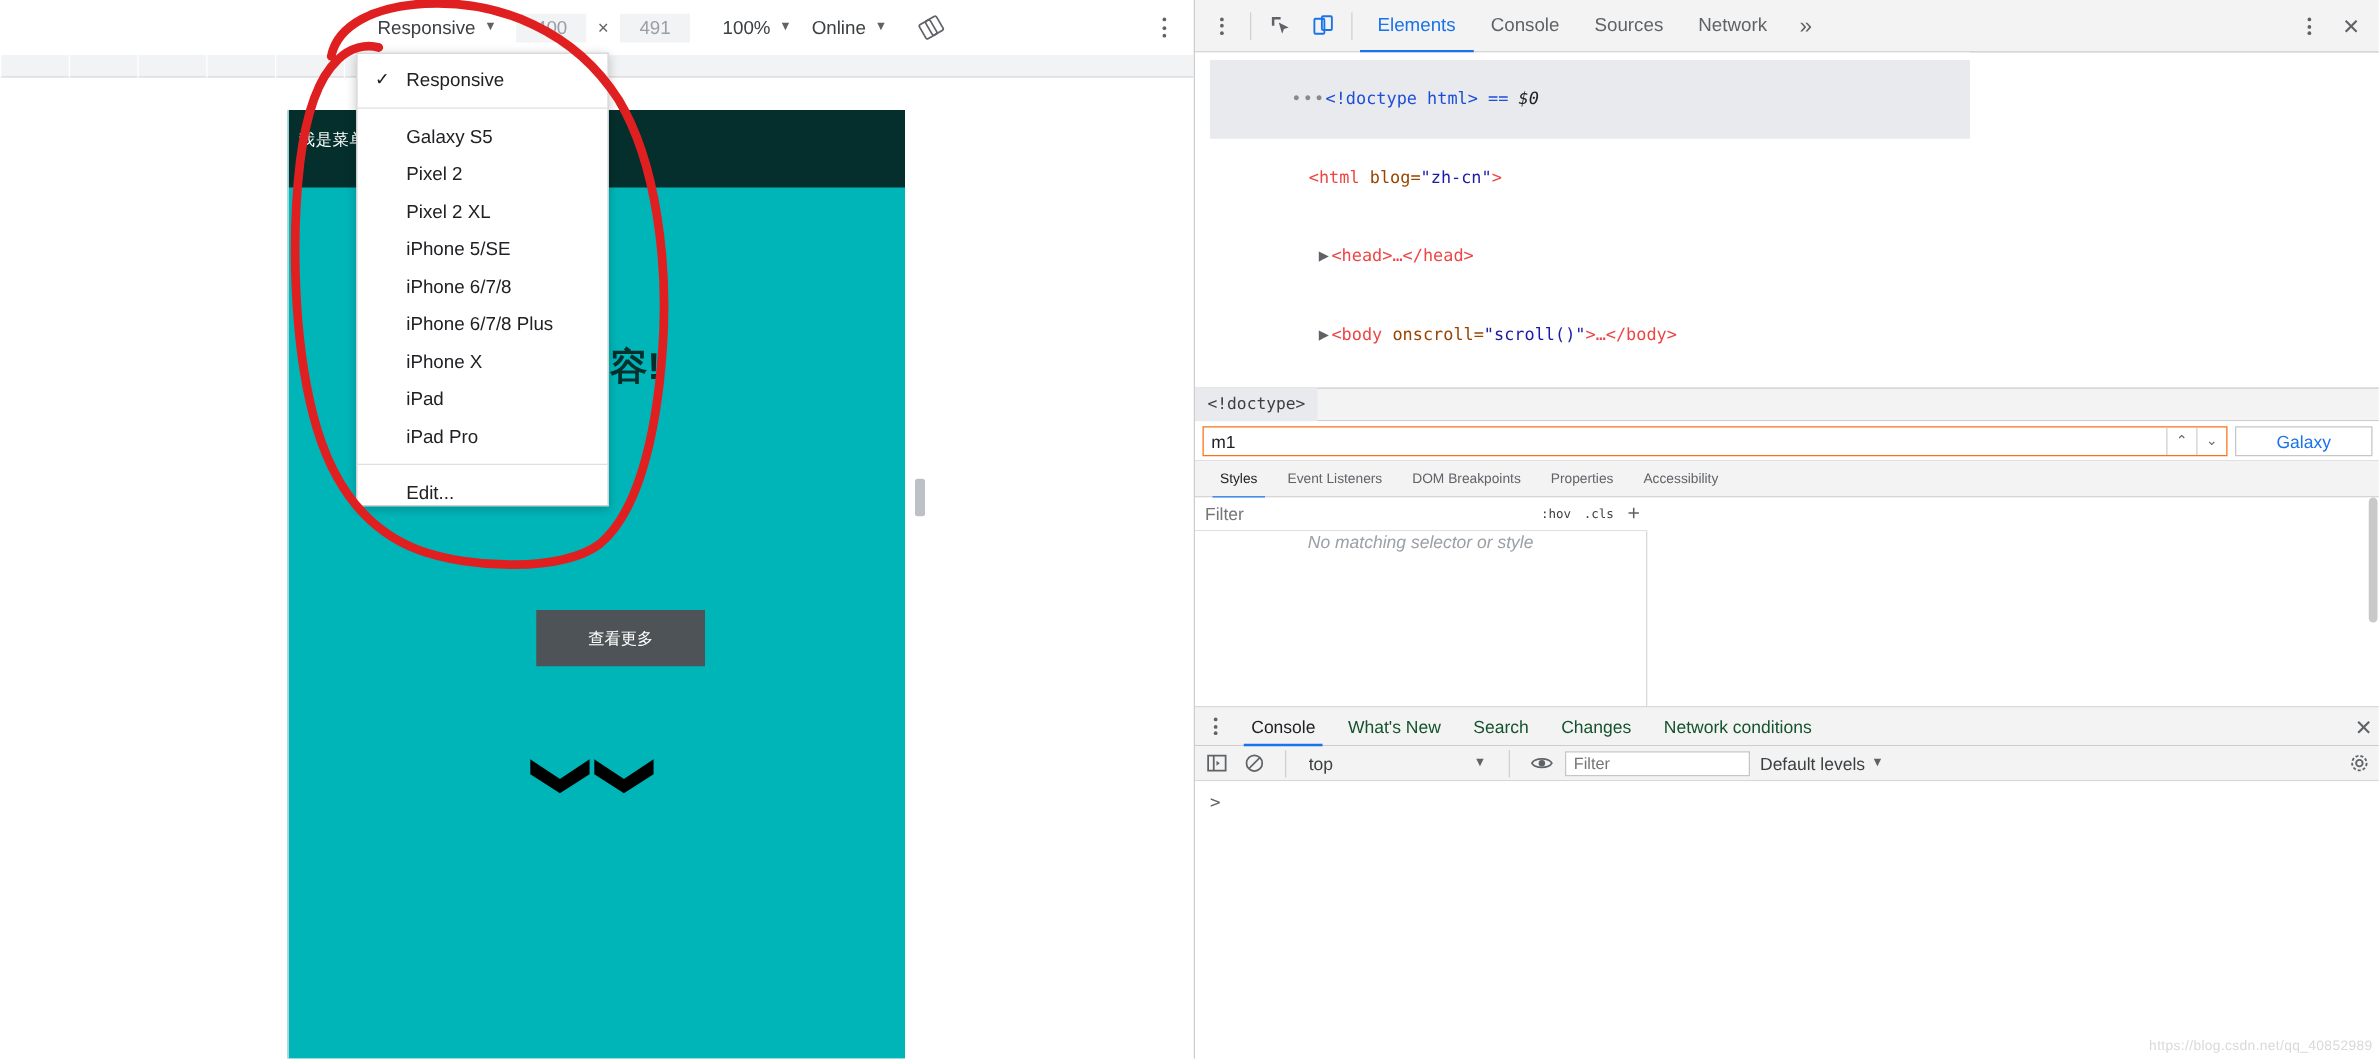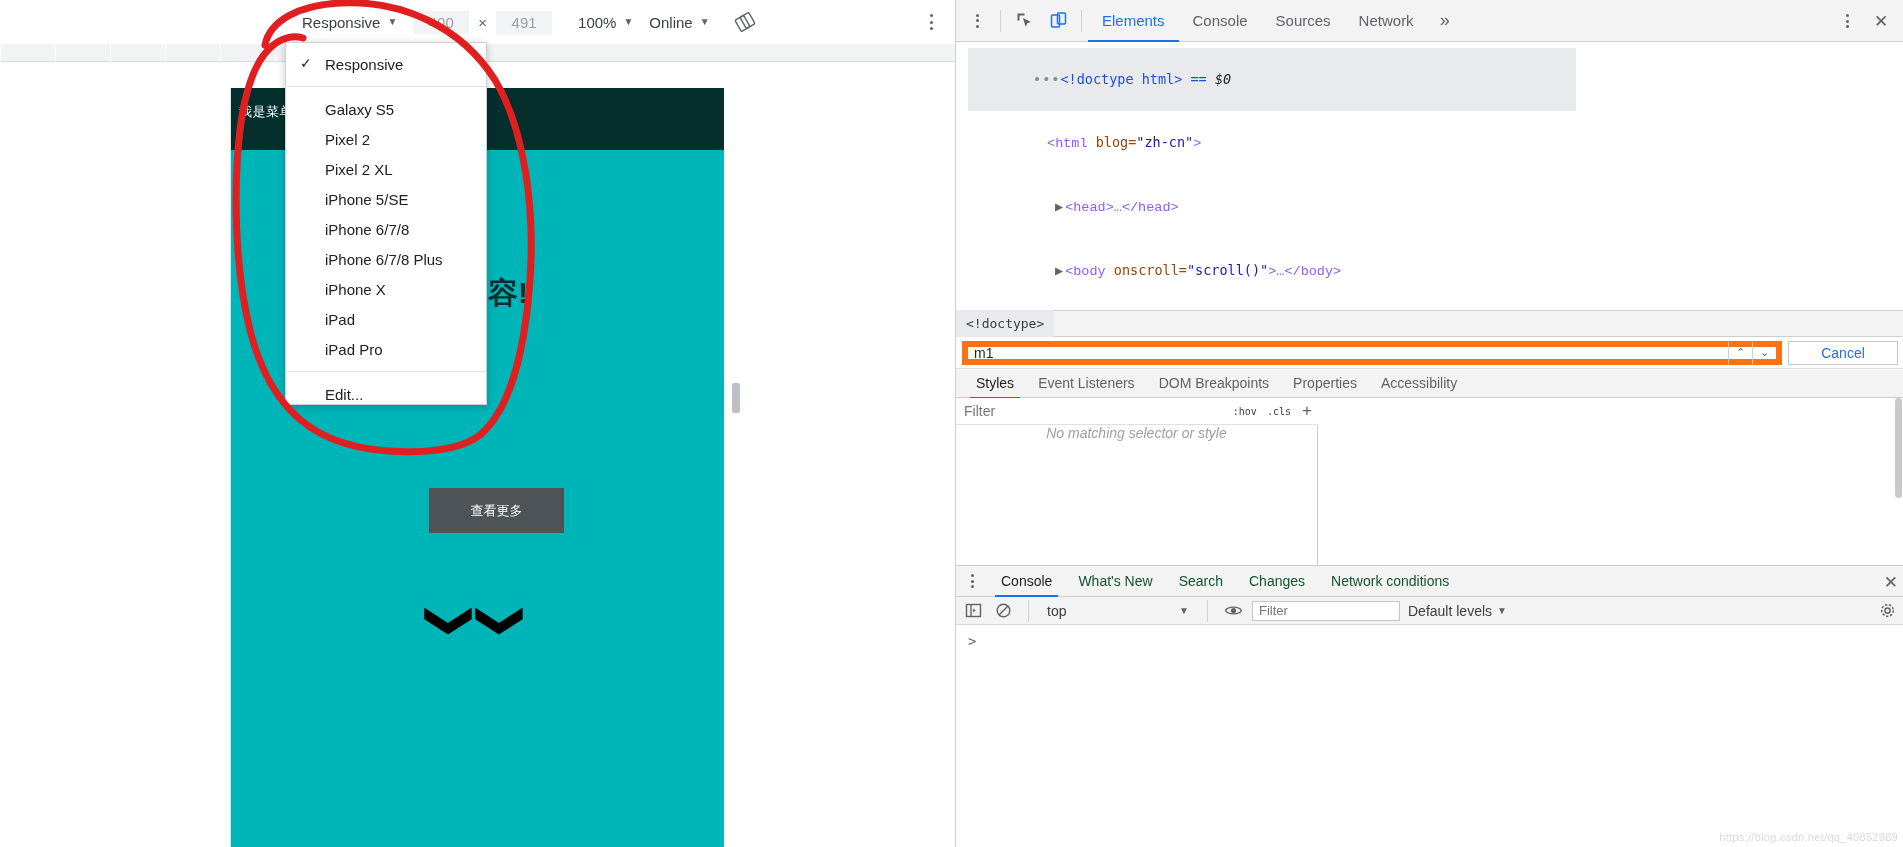"<html" .tag { color: #8b5cf6 -> #ef4444; font-family: Liberation Mono, monospace -> none }
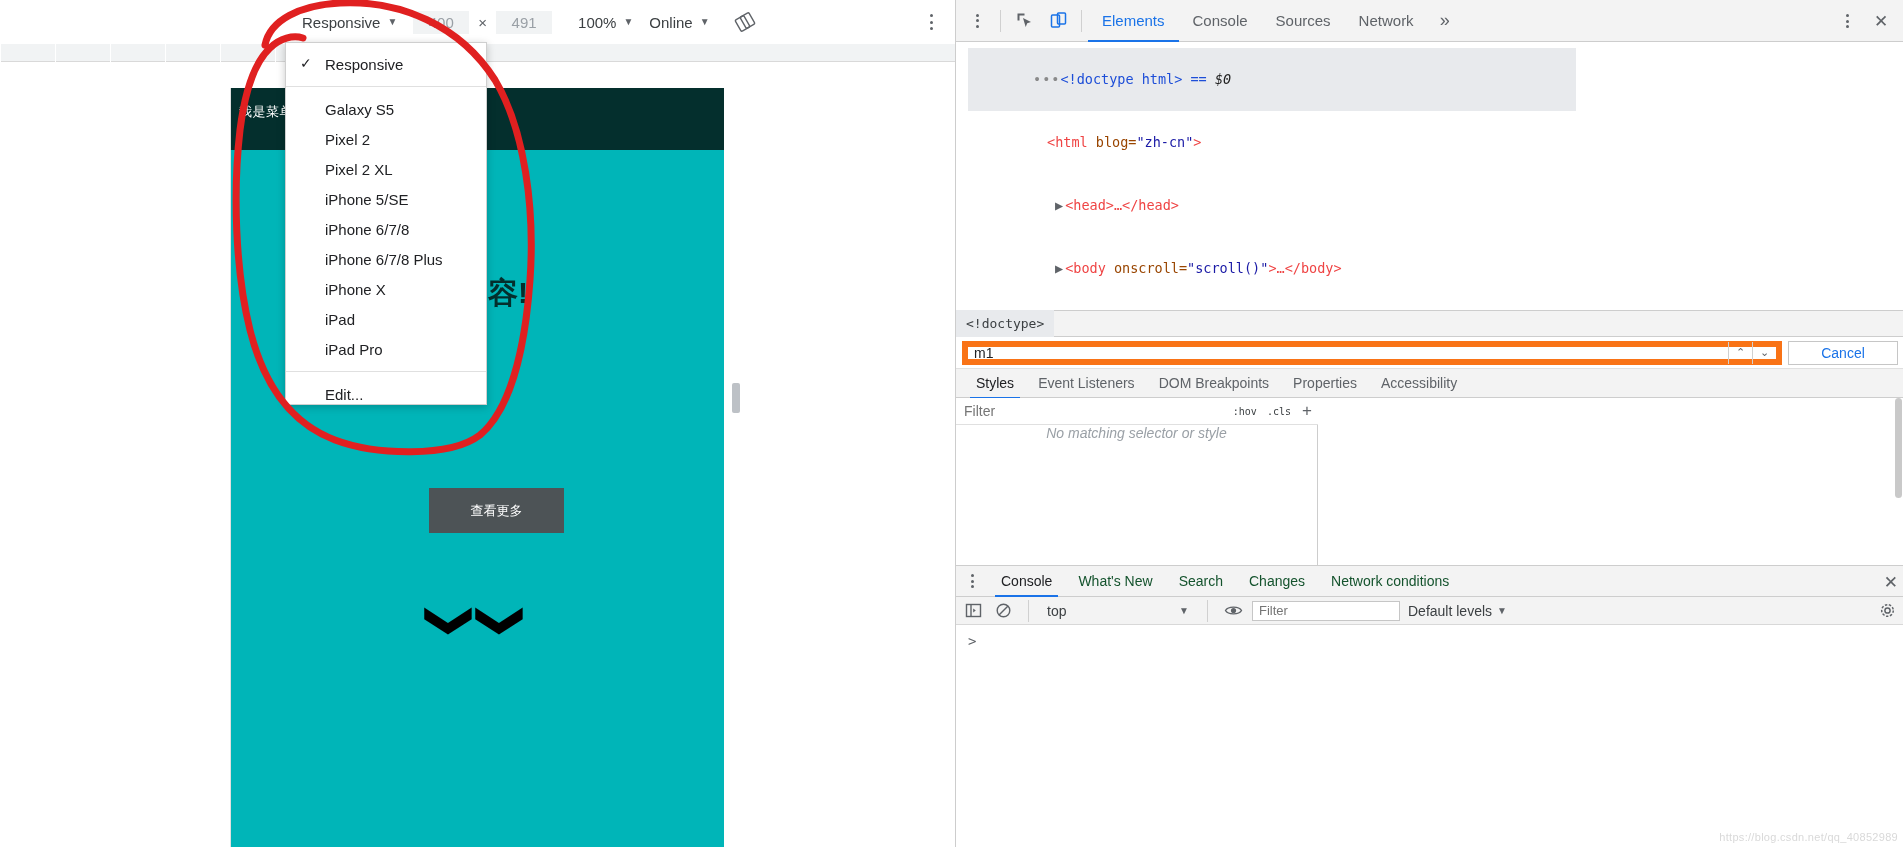"m1" #search-input-wrap { border: 6px solid #f97316 -> 1px solid #f97316 }
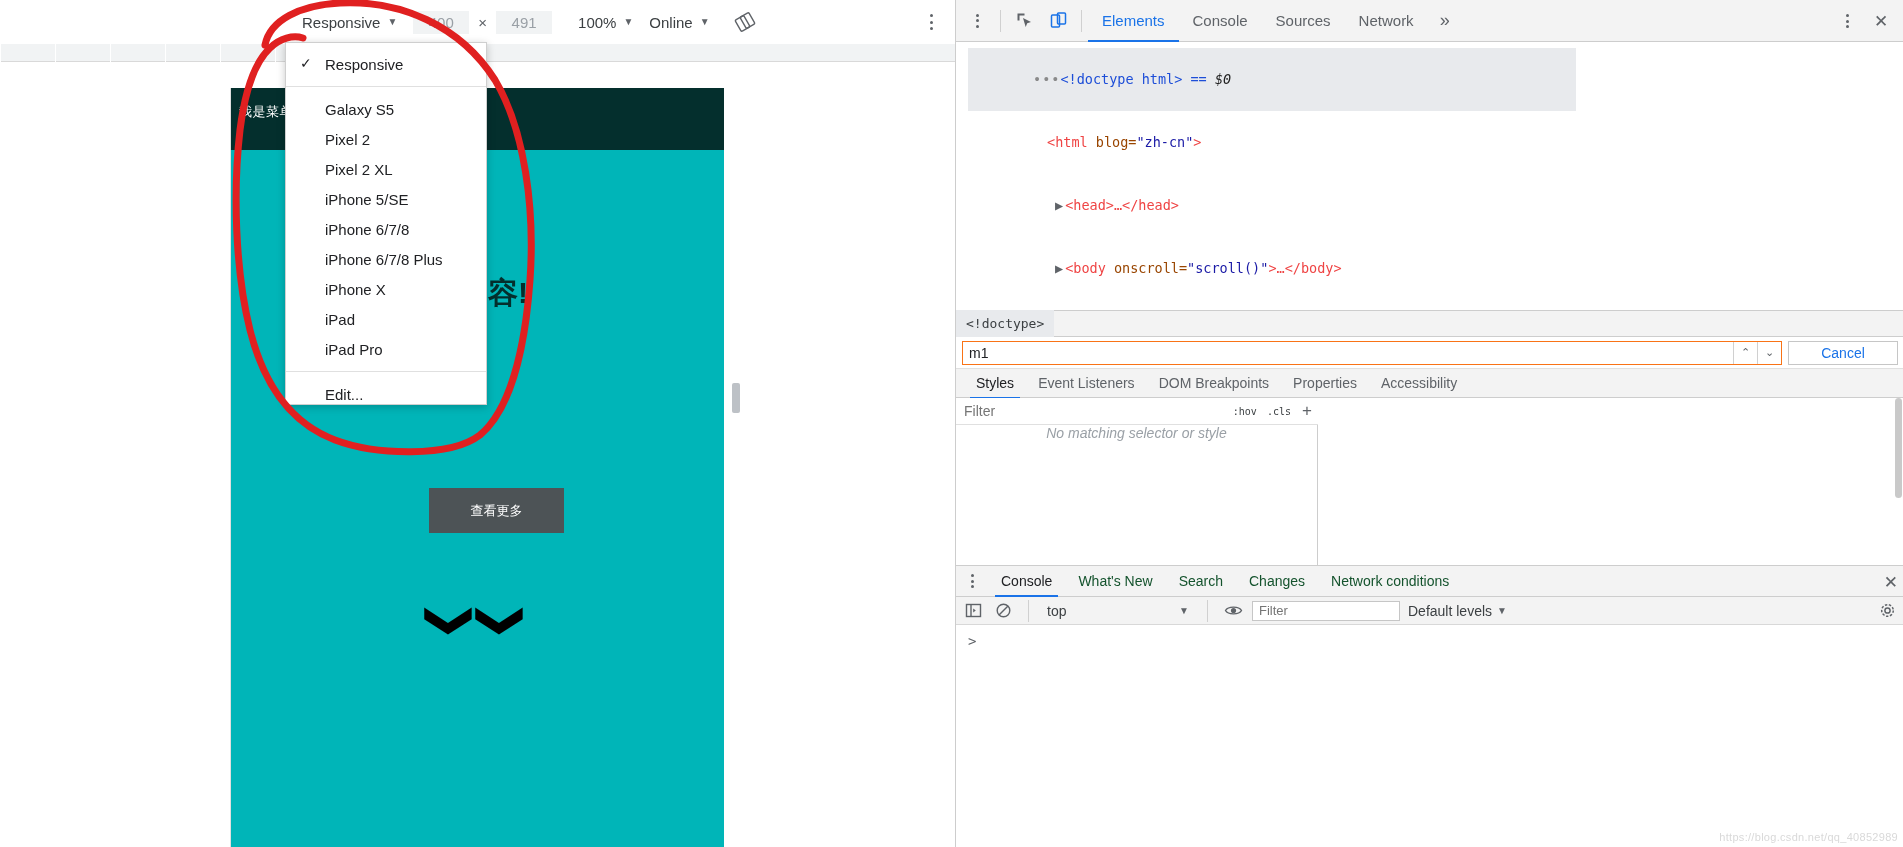"Cancel" button { text: Cancel -> Galaxy }
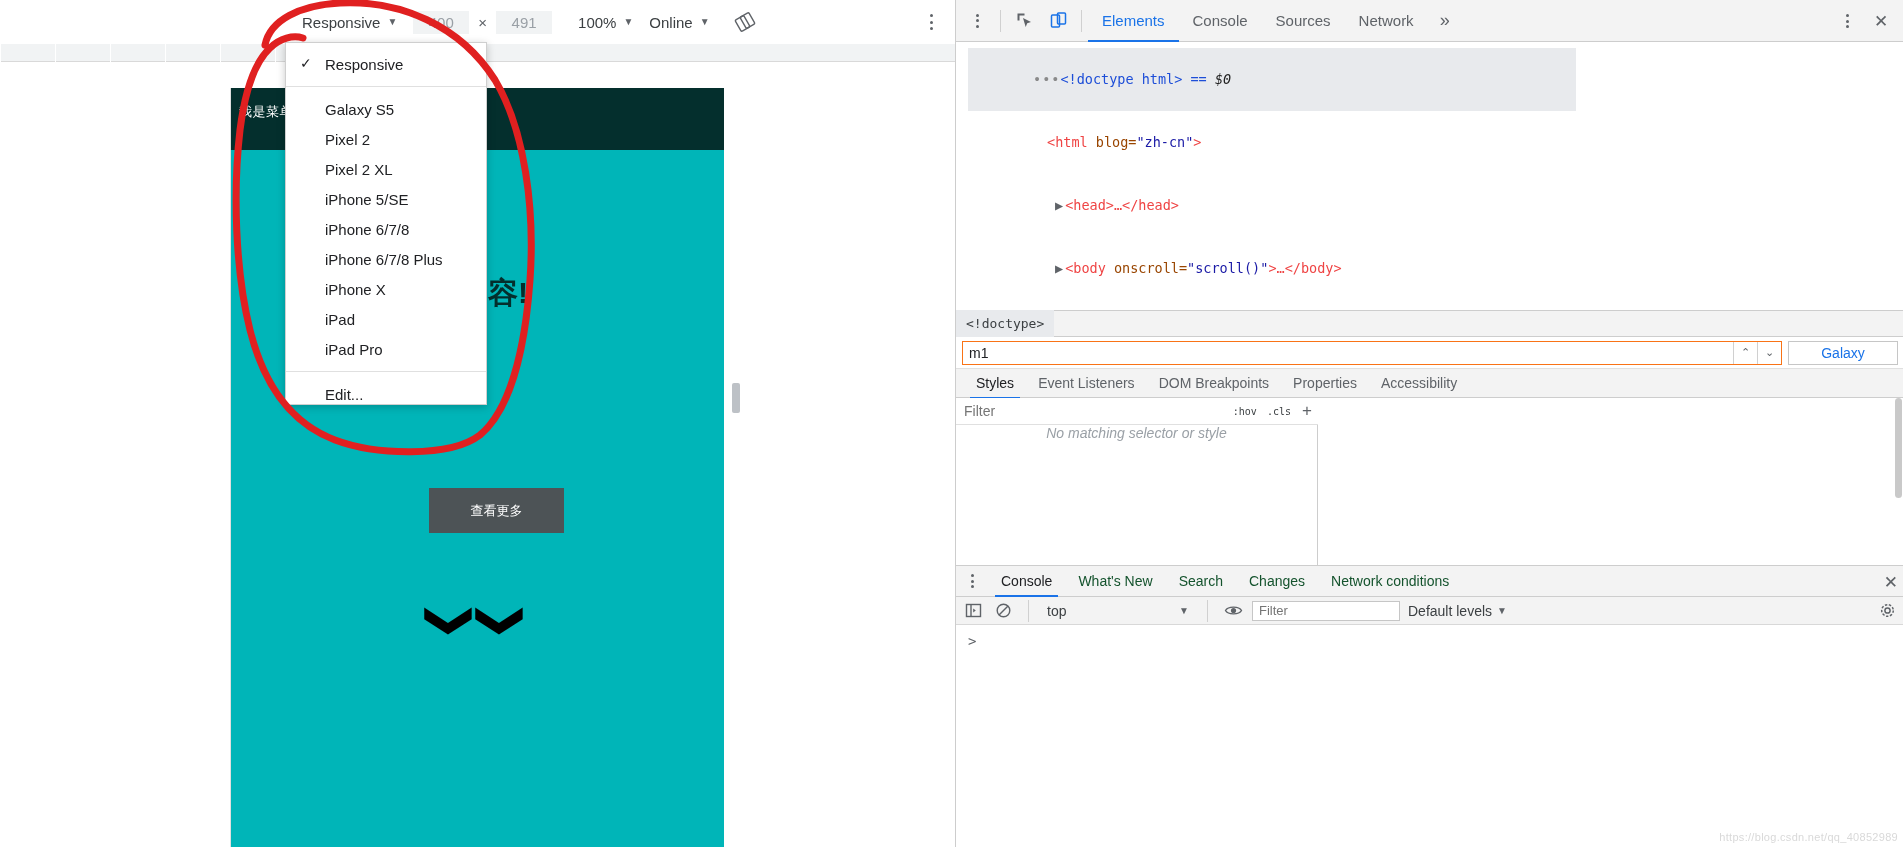"Styles" .st-tab { font-size: 14px -> 11px }
